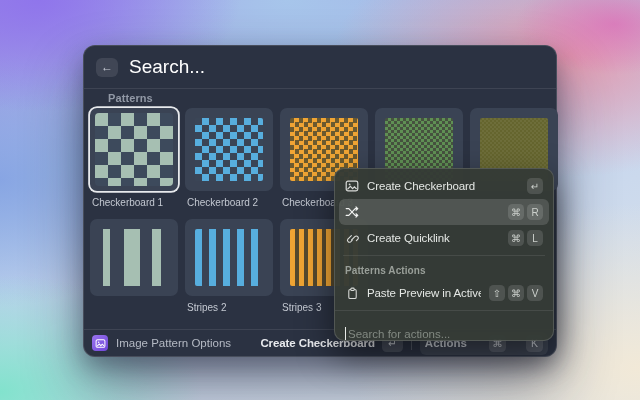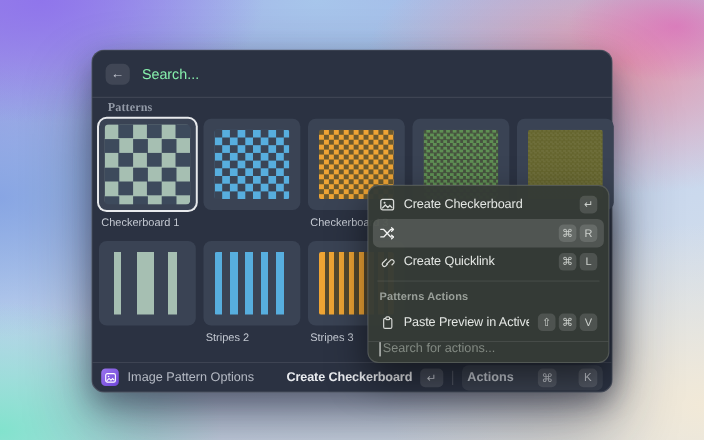"Search..." .search-placeholder { color: #86efac -> #ffffff; font-size: 13px -> 19px }
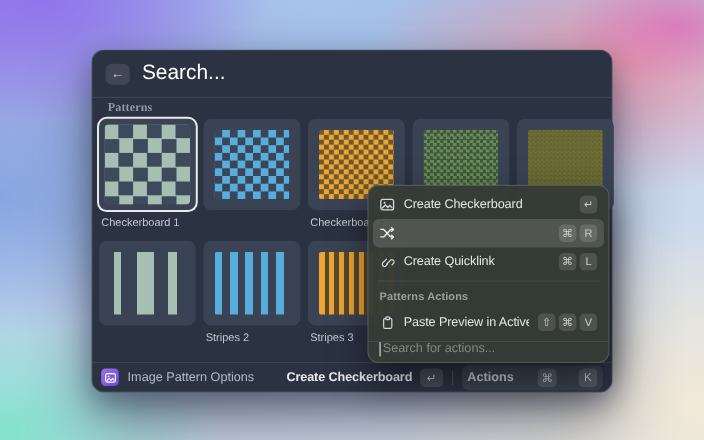"Patterns" .section-label { font-family: Liberation Serif, serif -> none; left: 14px -> 24px }
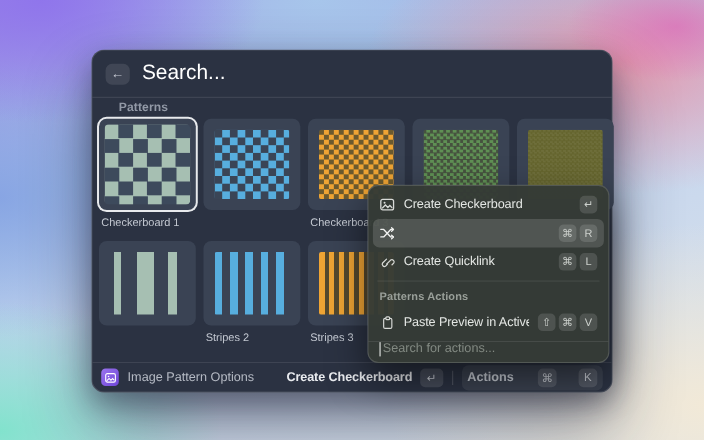"Checkerboard 2" div.cell-label { html: none -> <div>Checkerboard 2</div> }
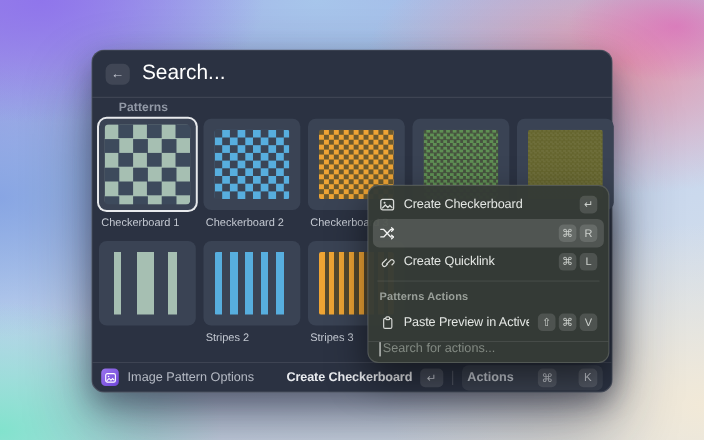"Search for actions..." .menu-search { align-items: flex-start -> flex-end; height: 19px -> 30px }
